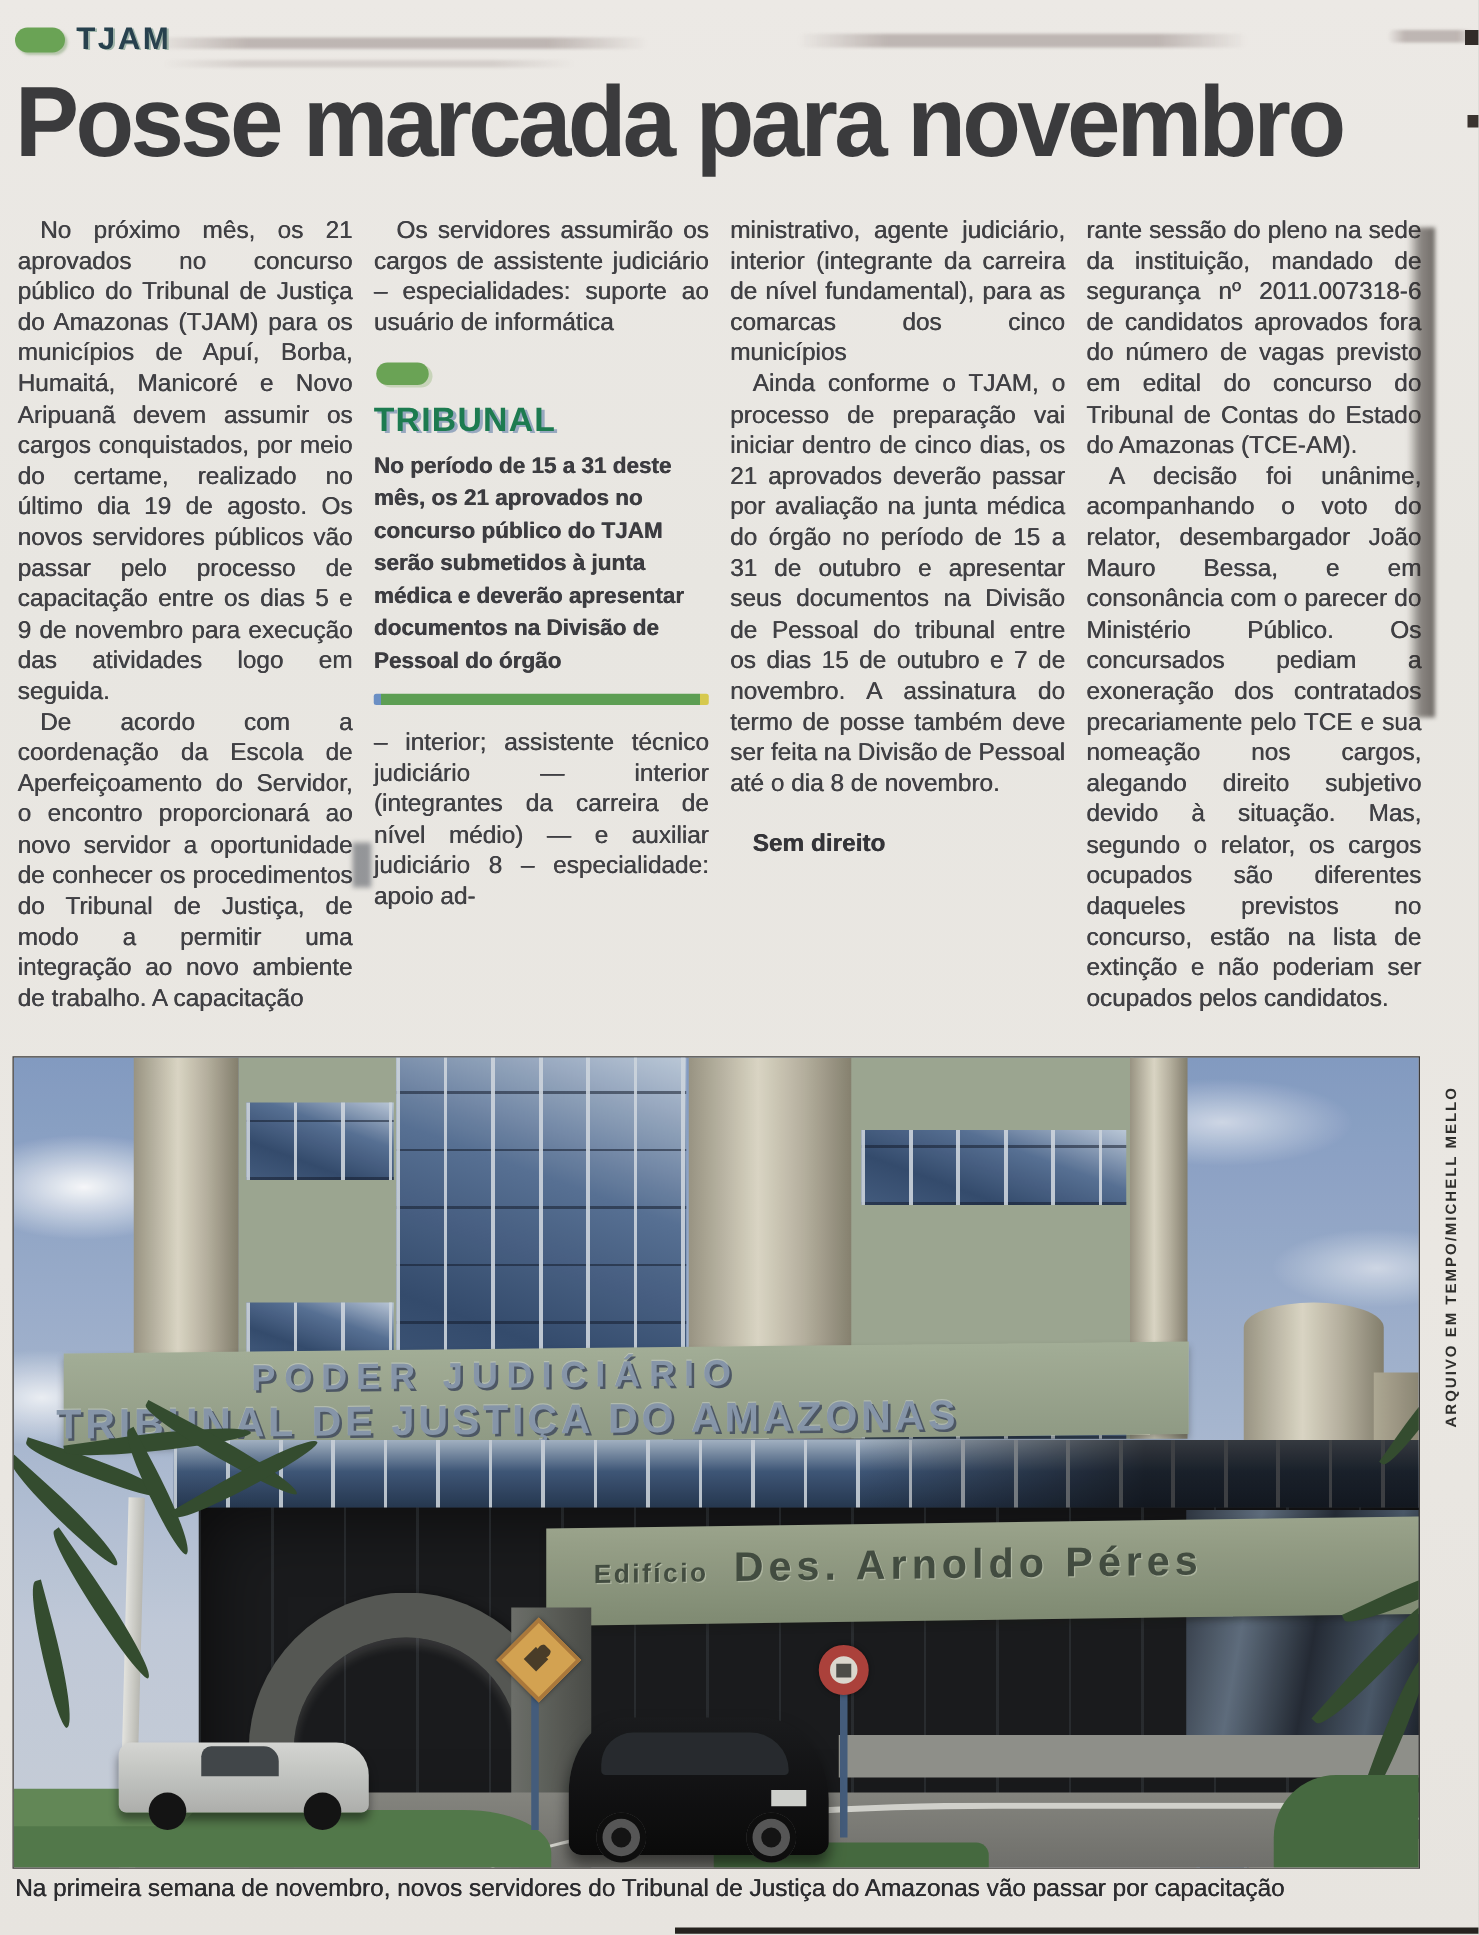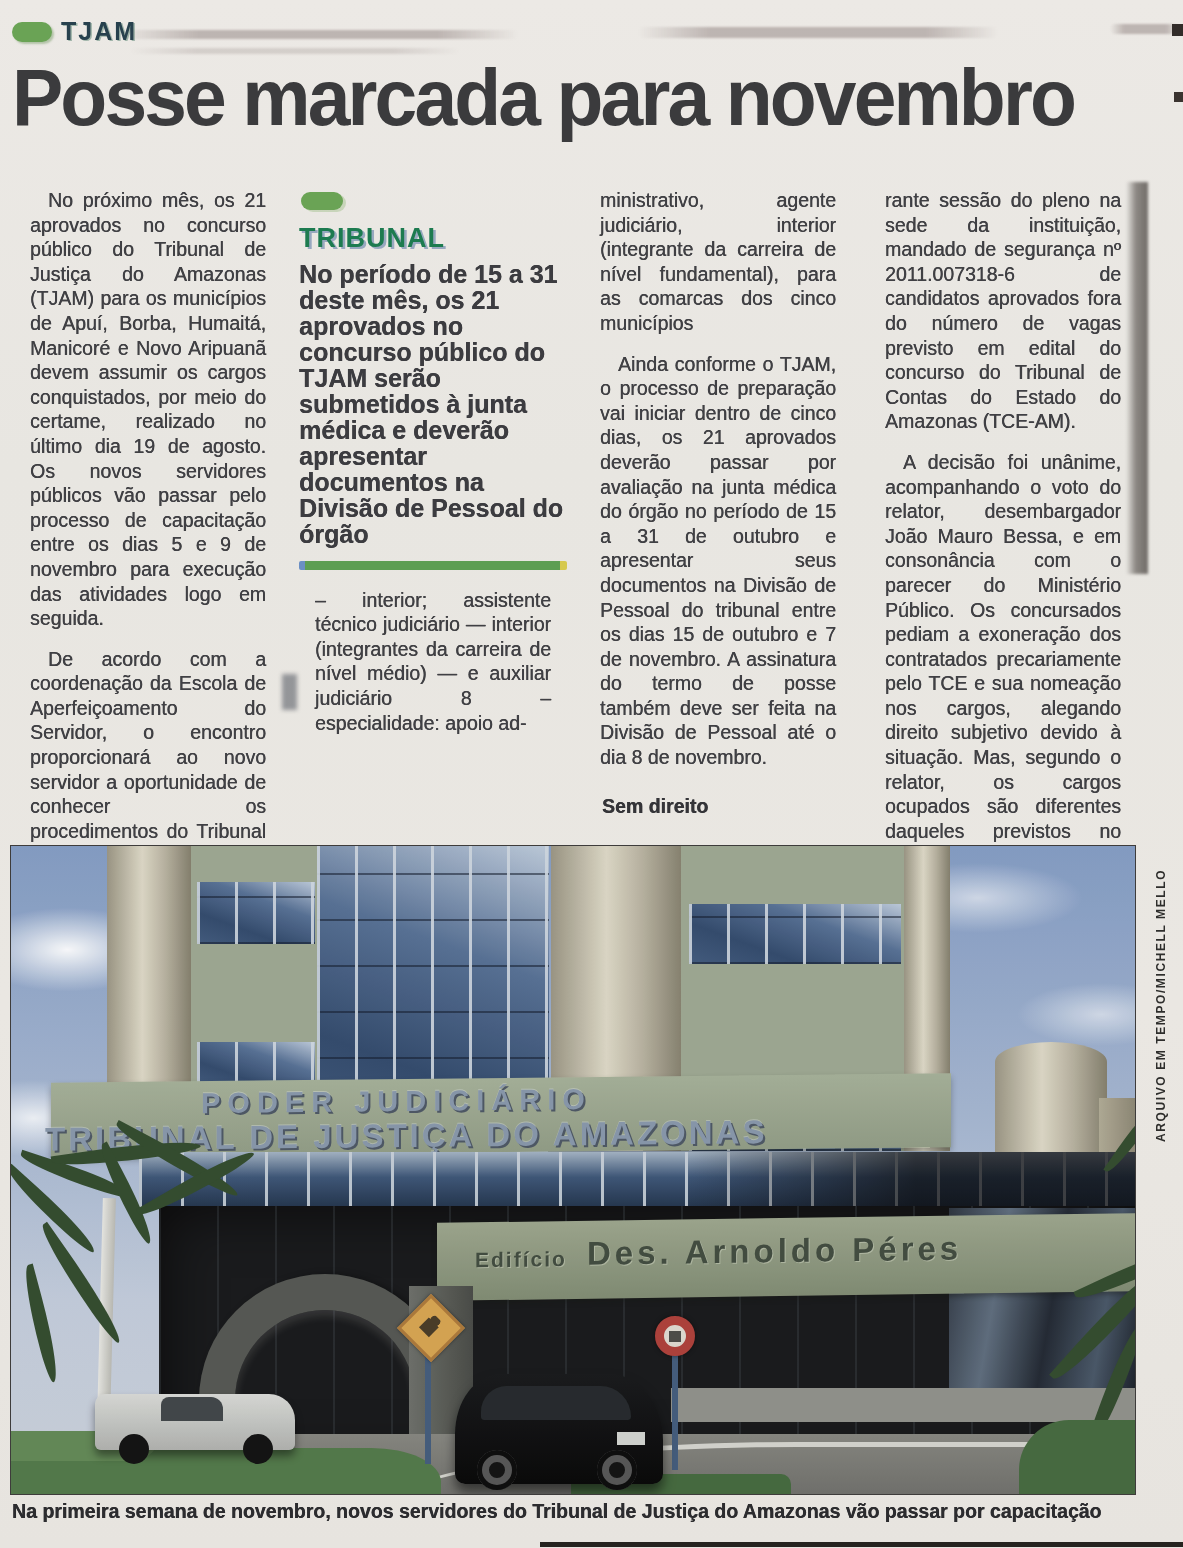"No próximo mês, os 21" .col p { margin: 16px -> 0 }
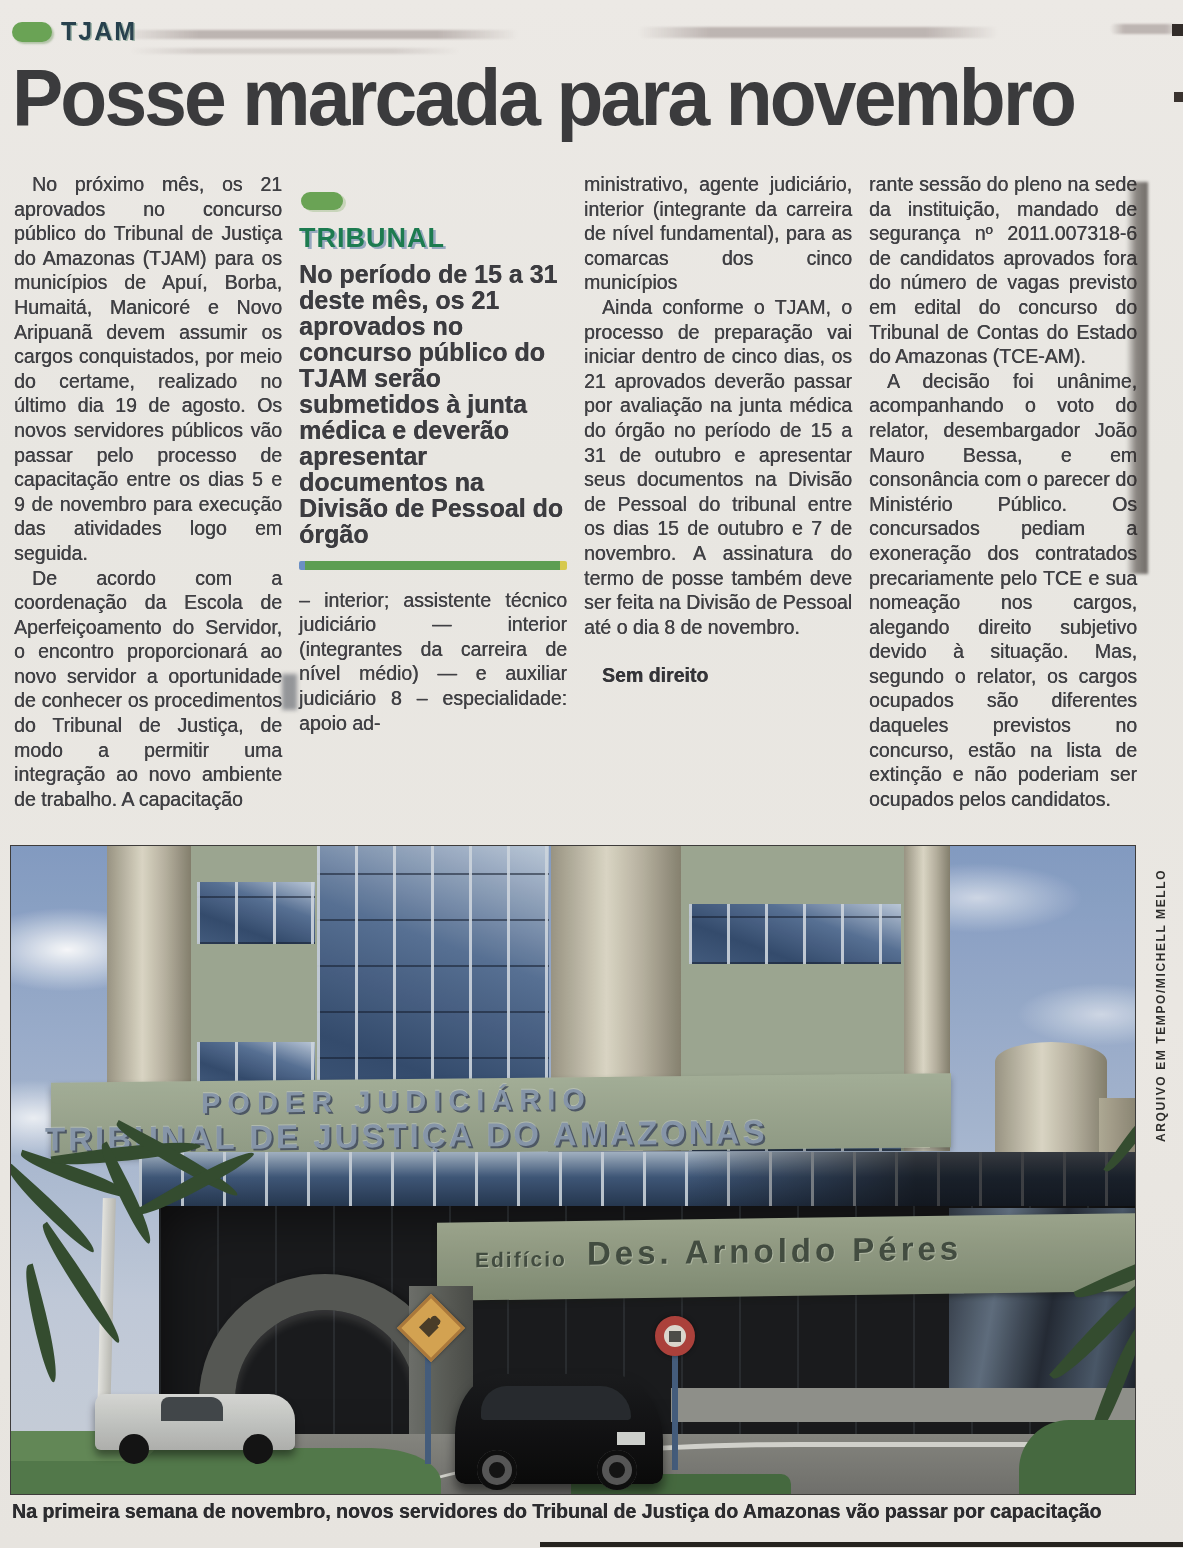"Os servidores assumirão os cargos" p.indent { html: none -> <p>Os servidores assumirão os cargos de assistente judiciário – especialidades: suporte ao usuário de informática</p> }
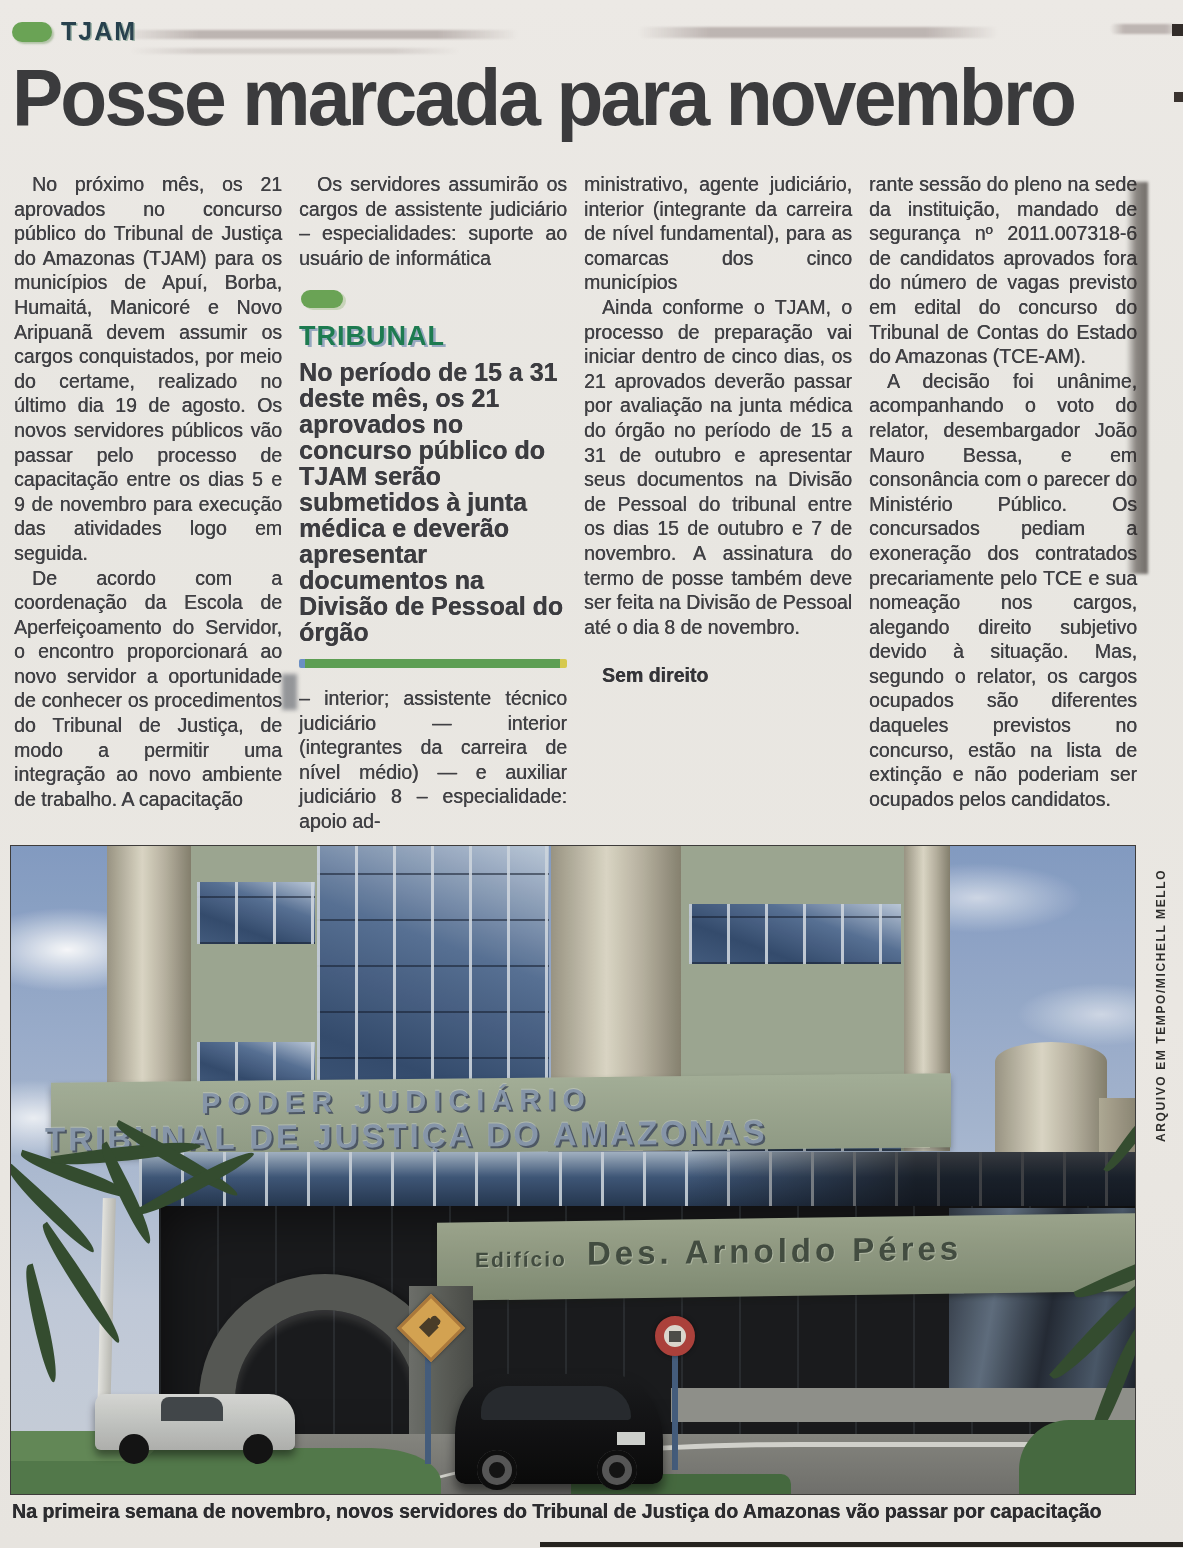"No período de 15 a" .process-body { font-size: 25px -> 18px }
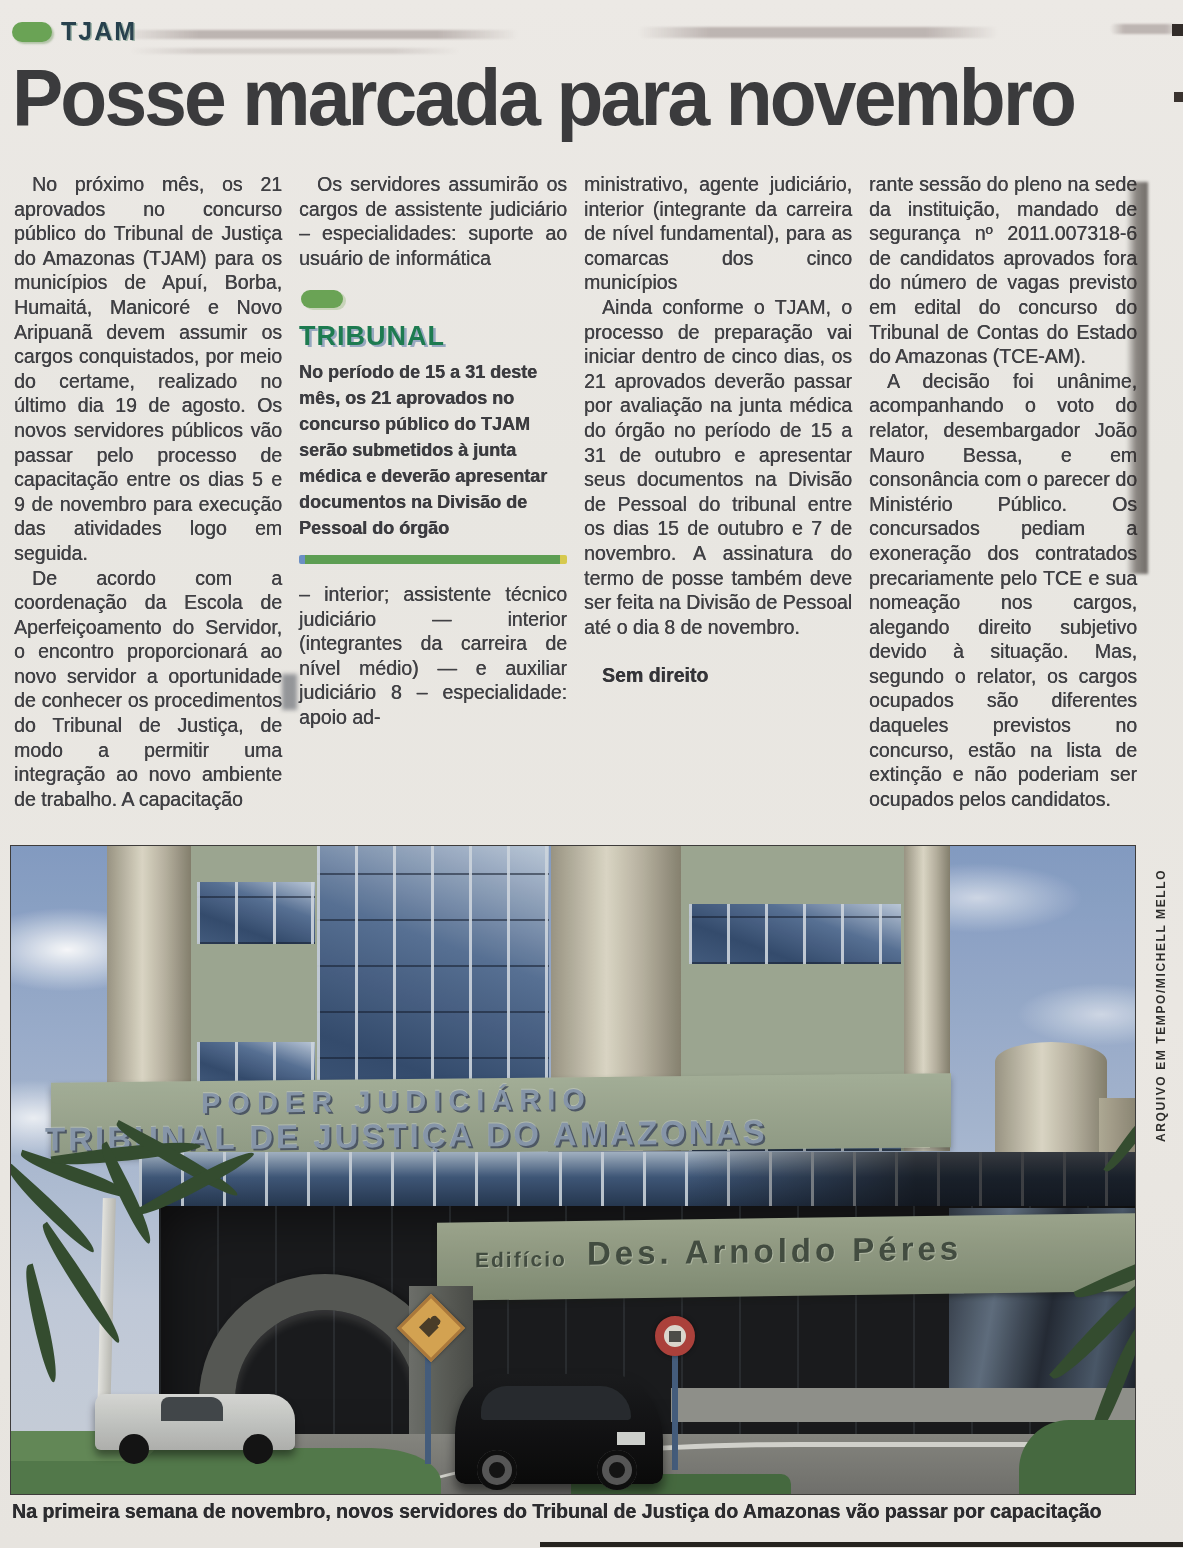"Na primeira semana de novembro," .caption { font-weight: bold -> normal }
